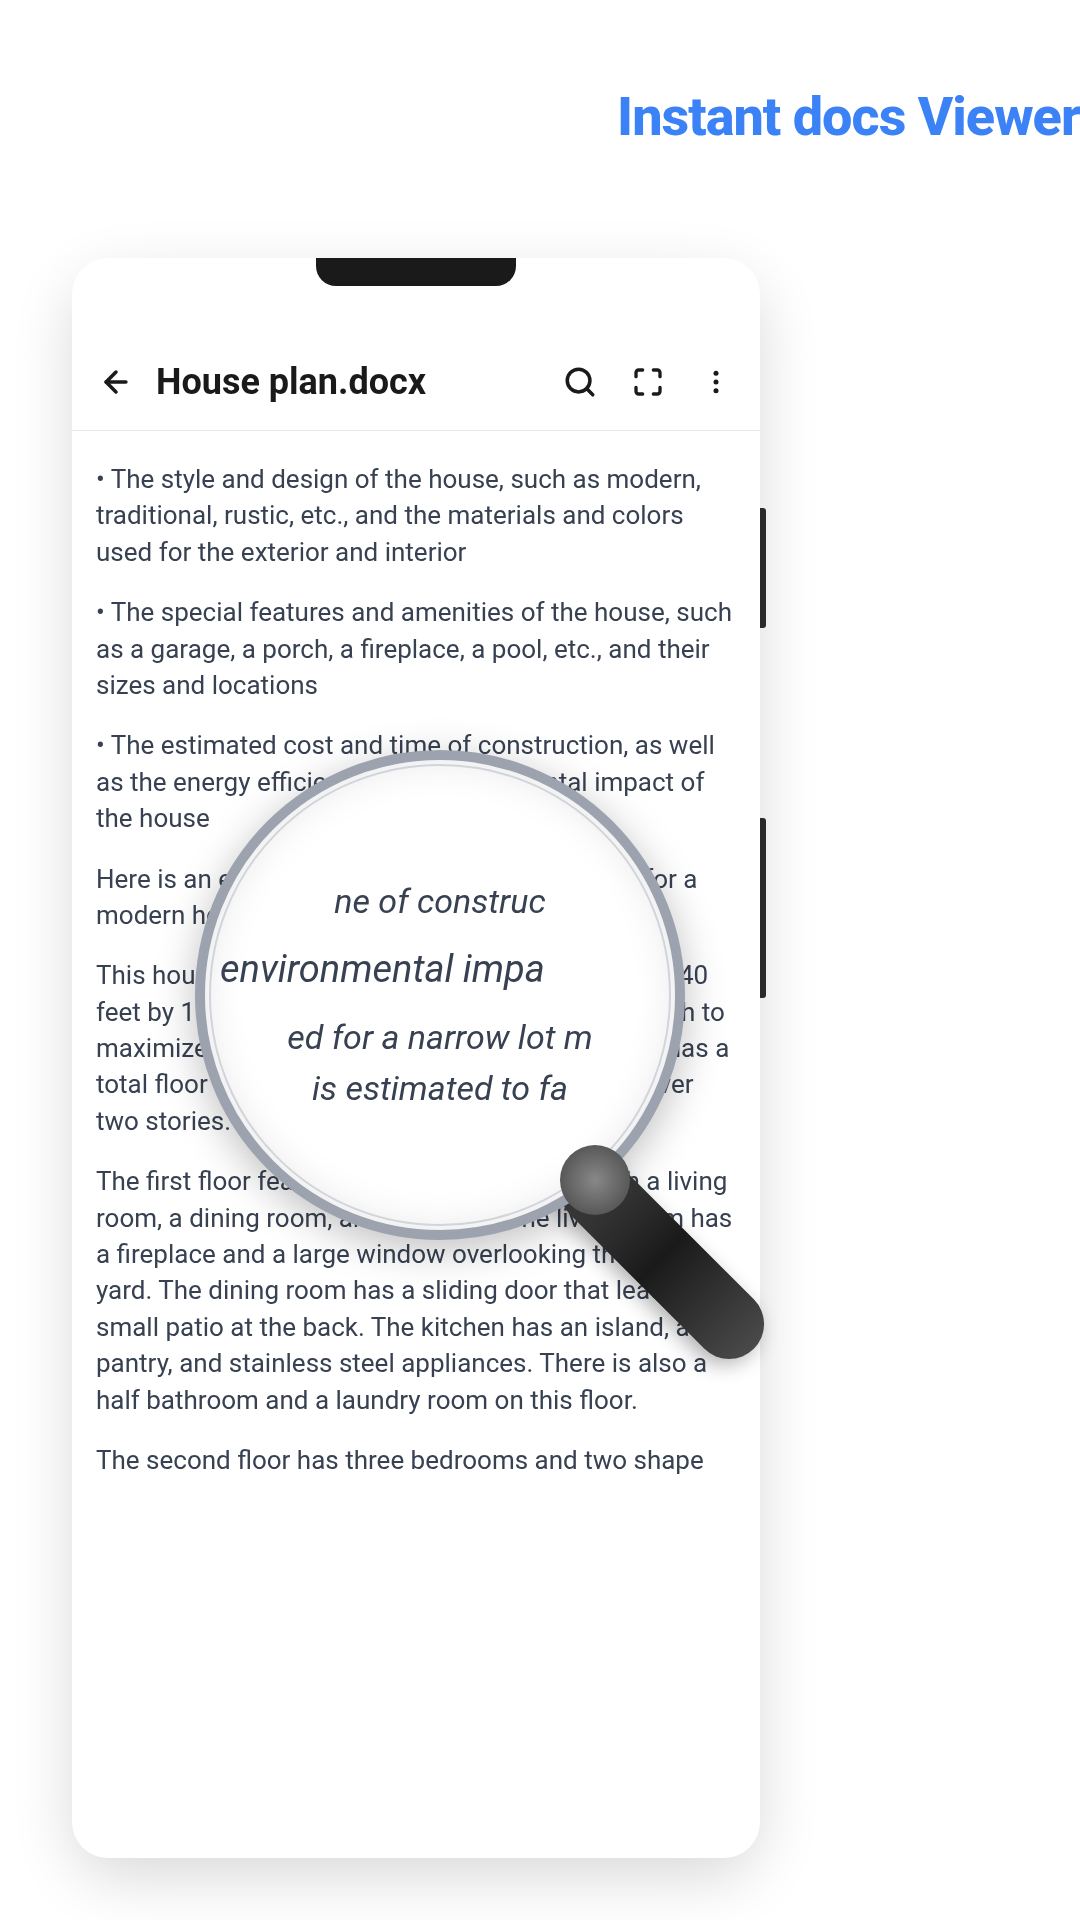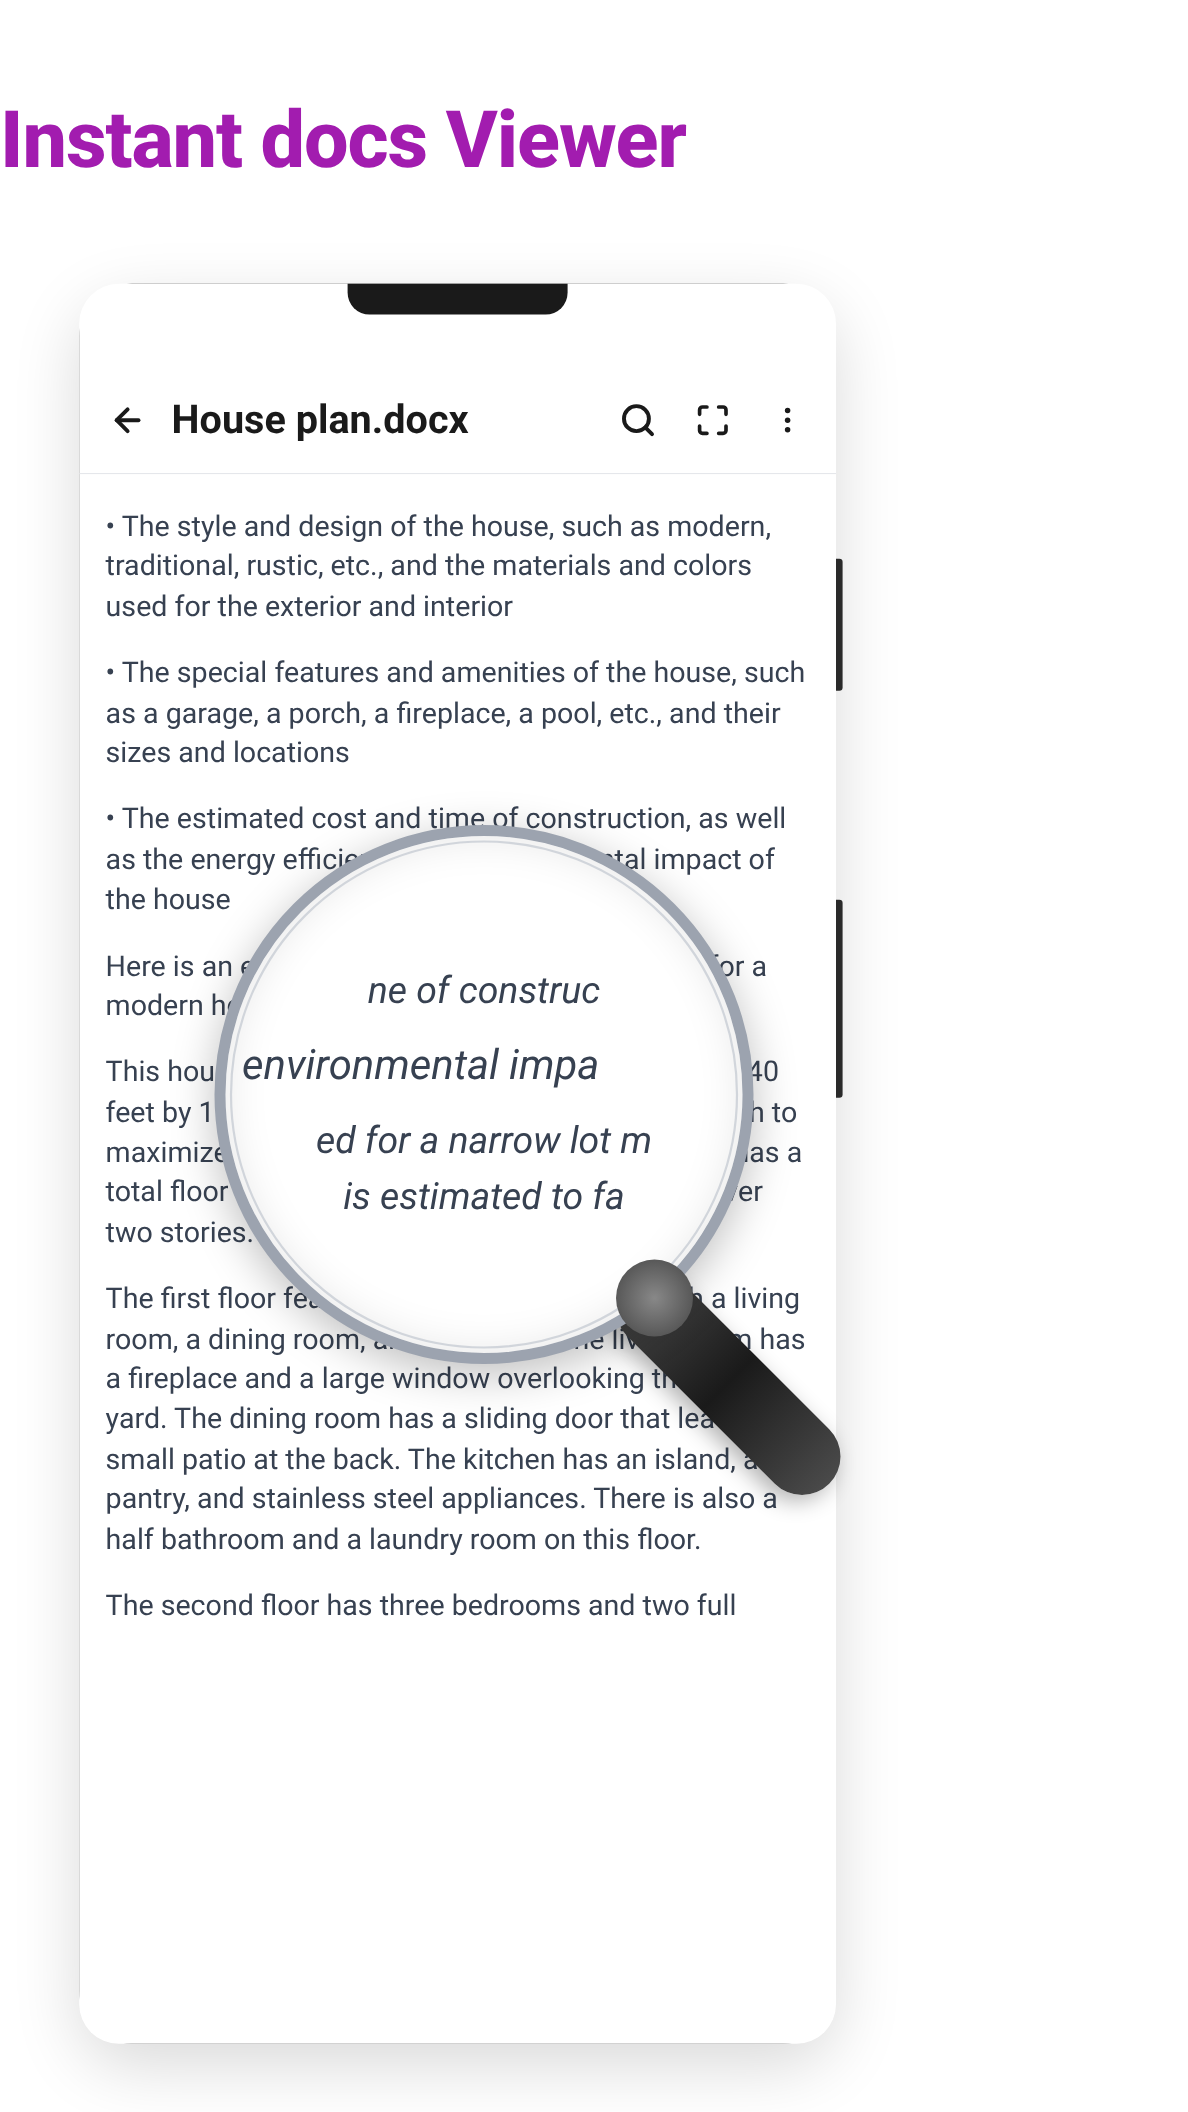"Instant docs Viewer" .hero-title { color: #a21caf -> #3b82f6; font-size: 72px -> 54px; text-align: left -> right }
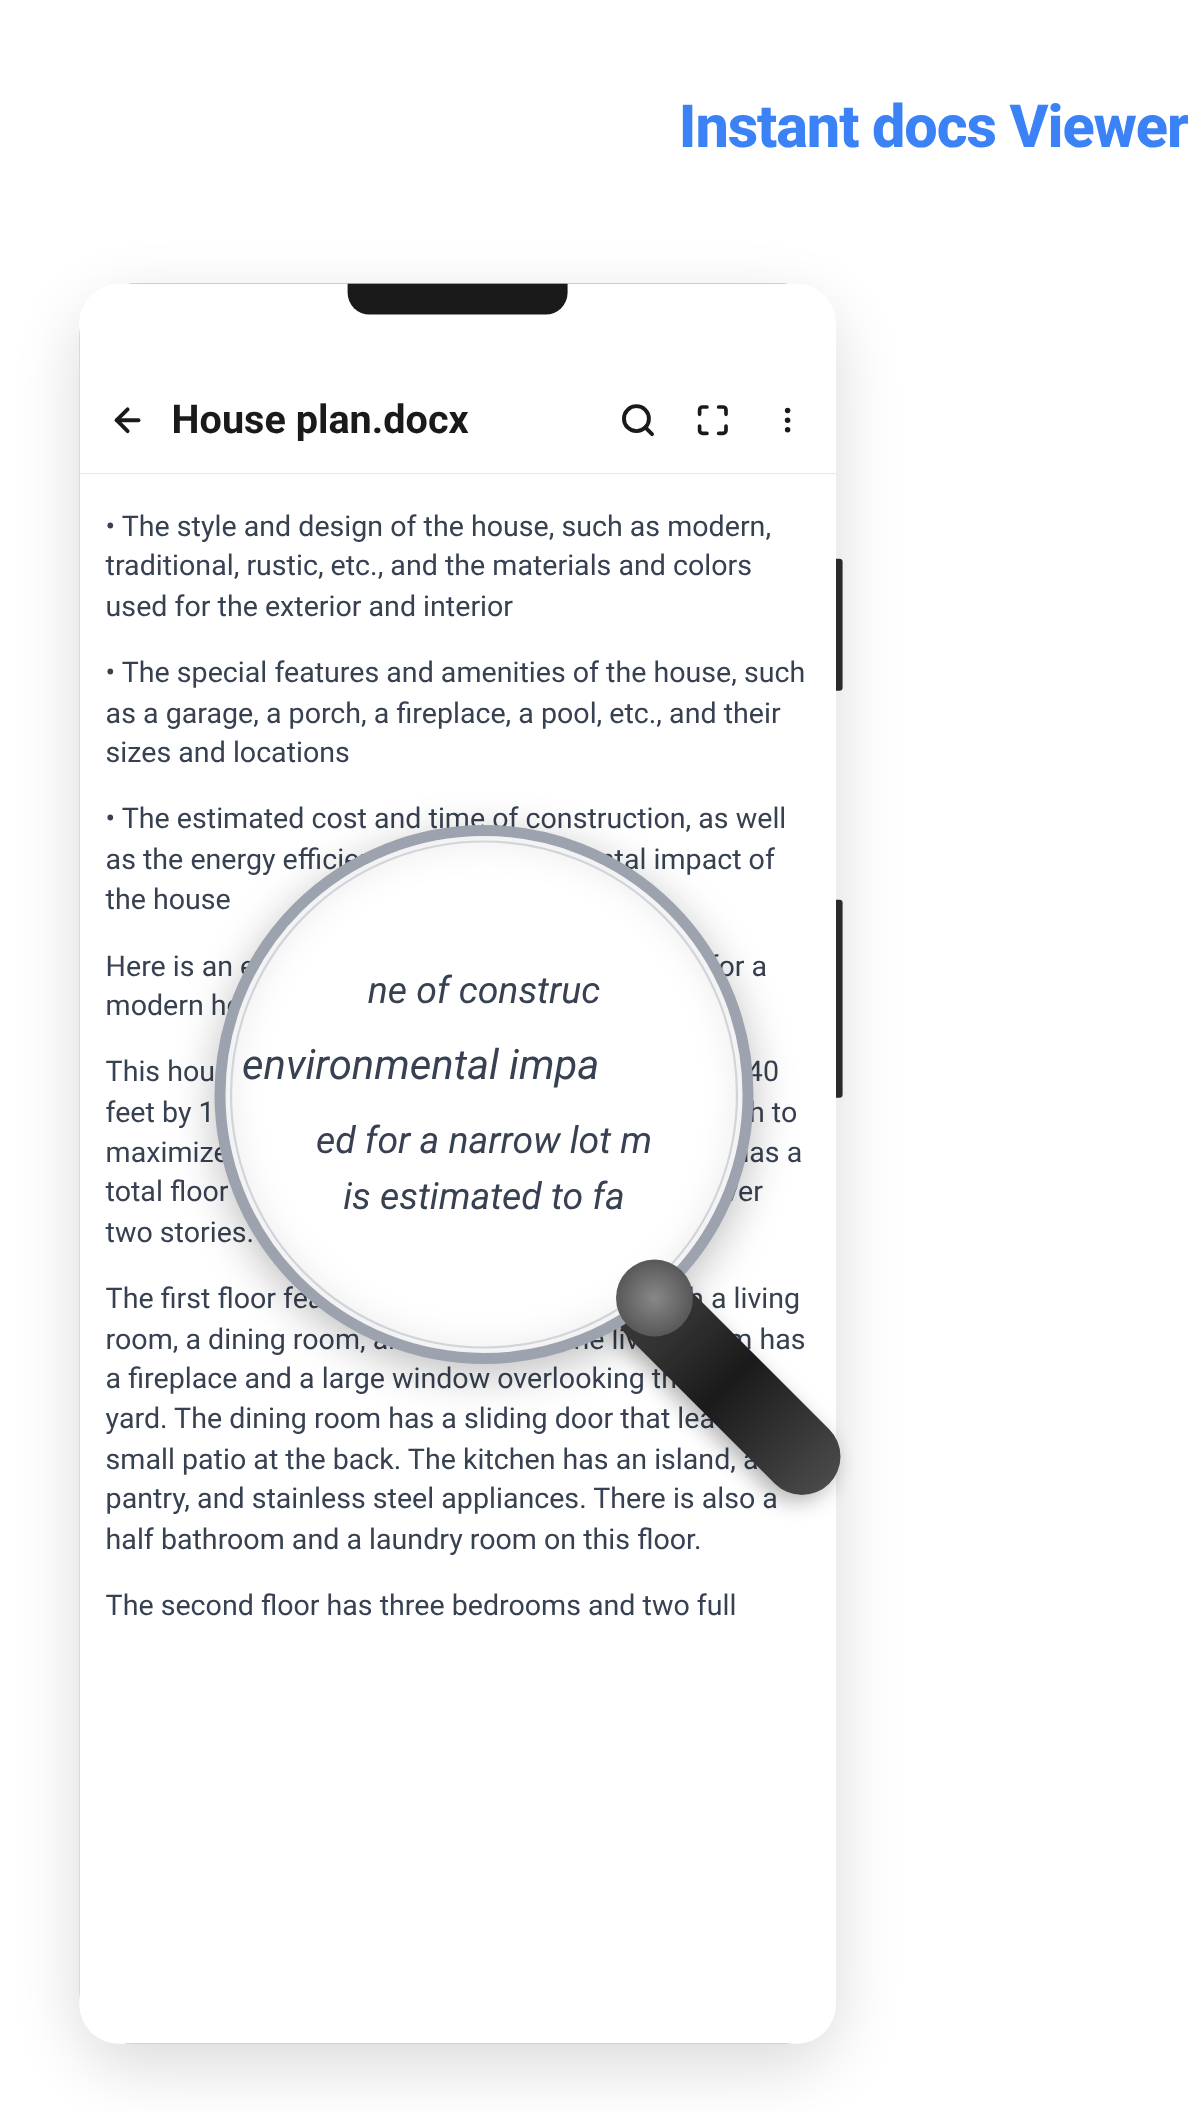"The second floor has three" p { text: full -> shape }
